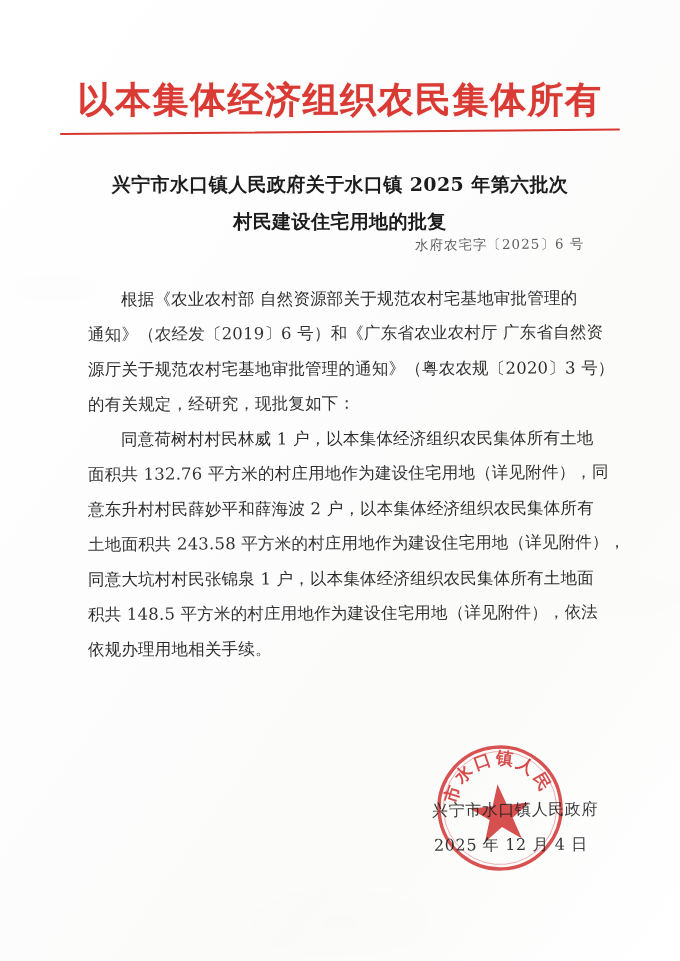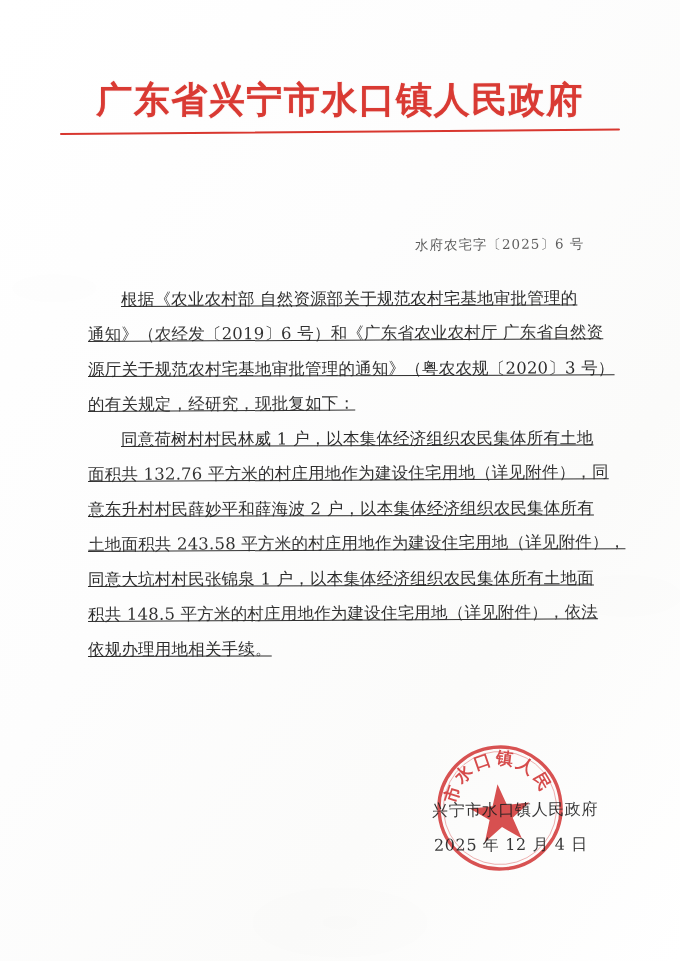"广东省兴宁市水口镇人民政府" div.letterhead-title { text: 广东省兴宁市水口镇人民政府 -> 以本集体经济组织农民集体所有 }
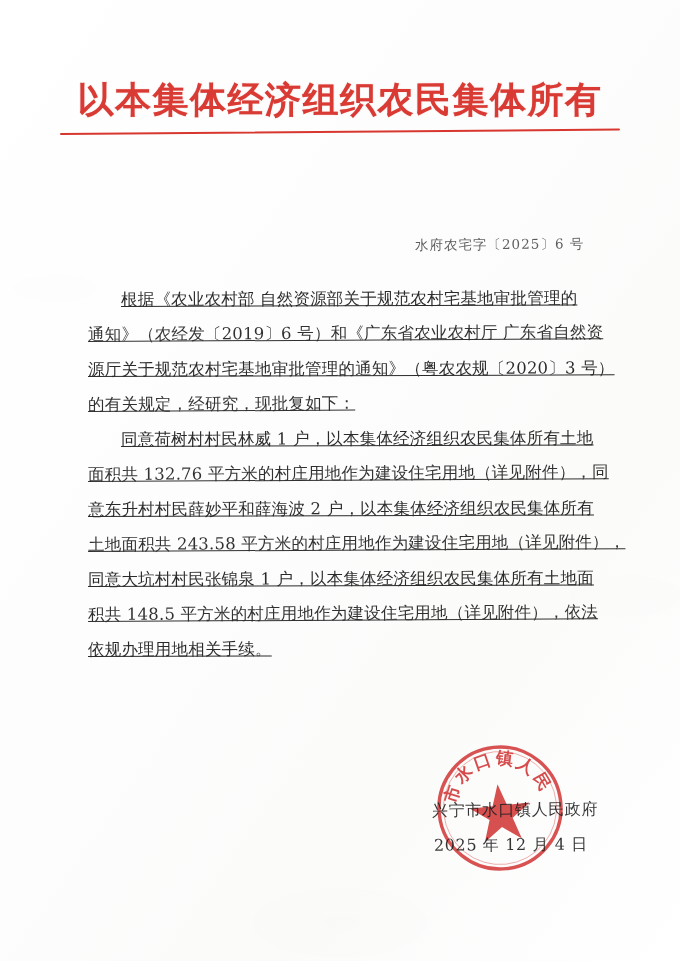"兴宁市水口镇人民政府关于水口镇 2025 年第六批次" div.doc-title { html: none -> <div> <span>兴宁市水口镇人民政府关于水口镇 2025 年第六批次</span> <span>村民建设住宅用地的批复</span> </div> }
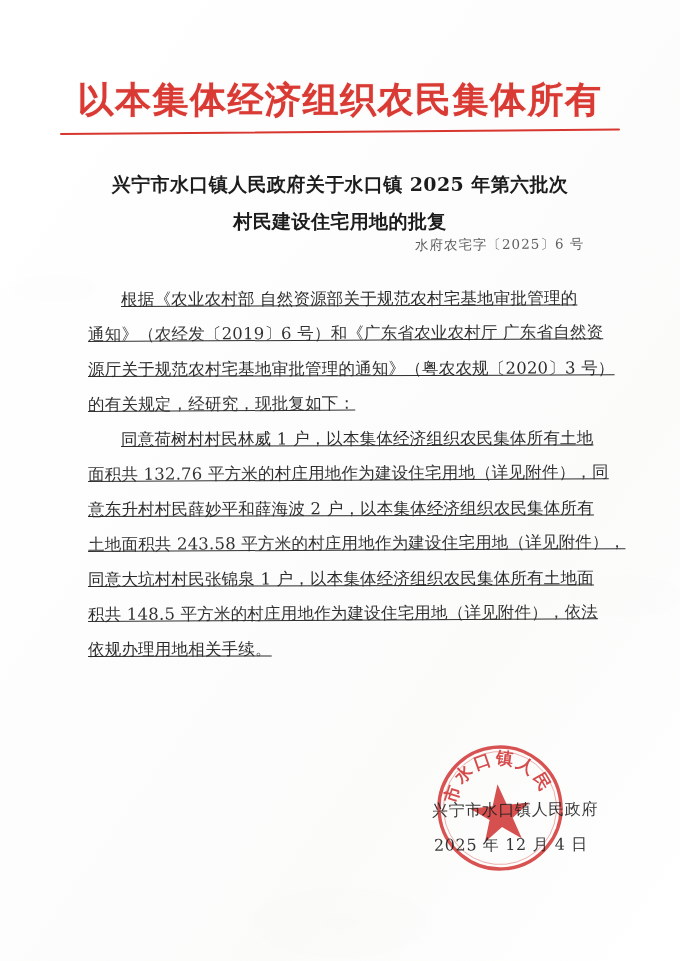"根据《农业农村部 自然资源部关于规范农村宅基地审批管理的" .body-text p { text-decoration: underline -> none }
